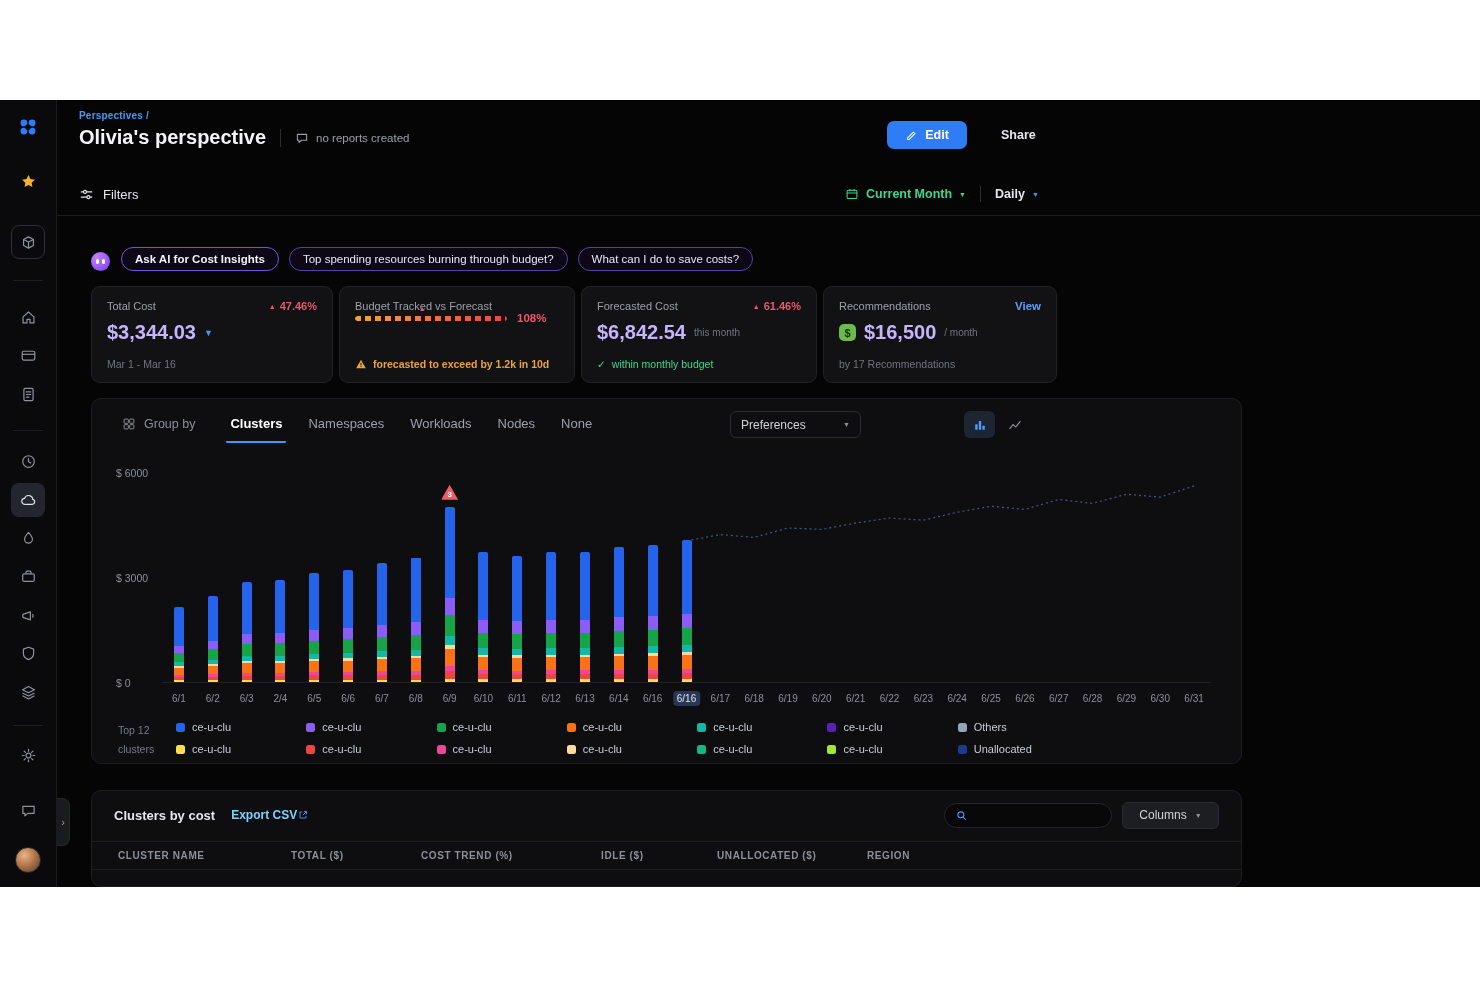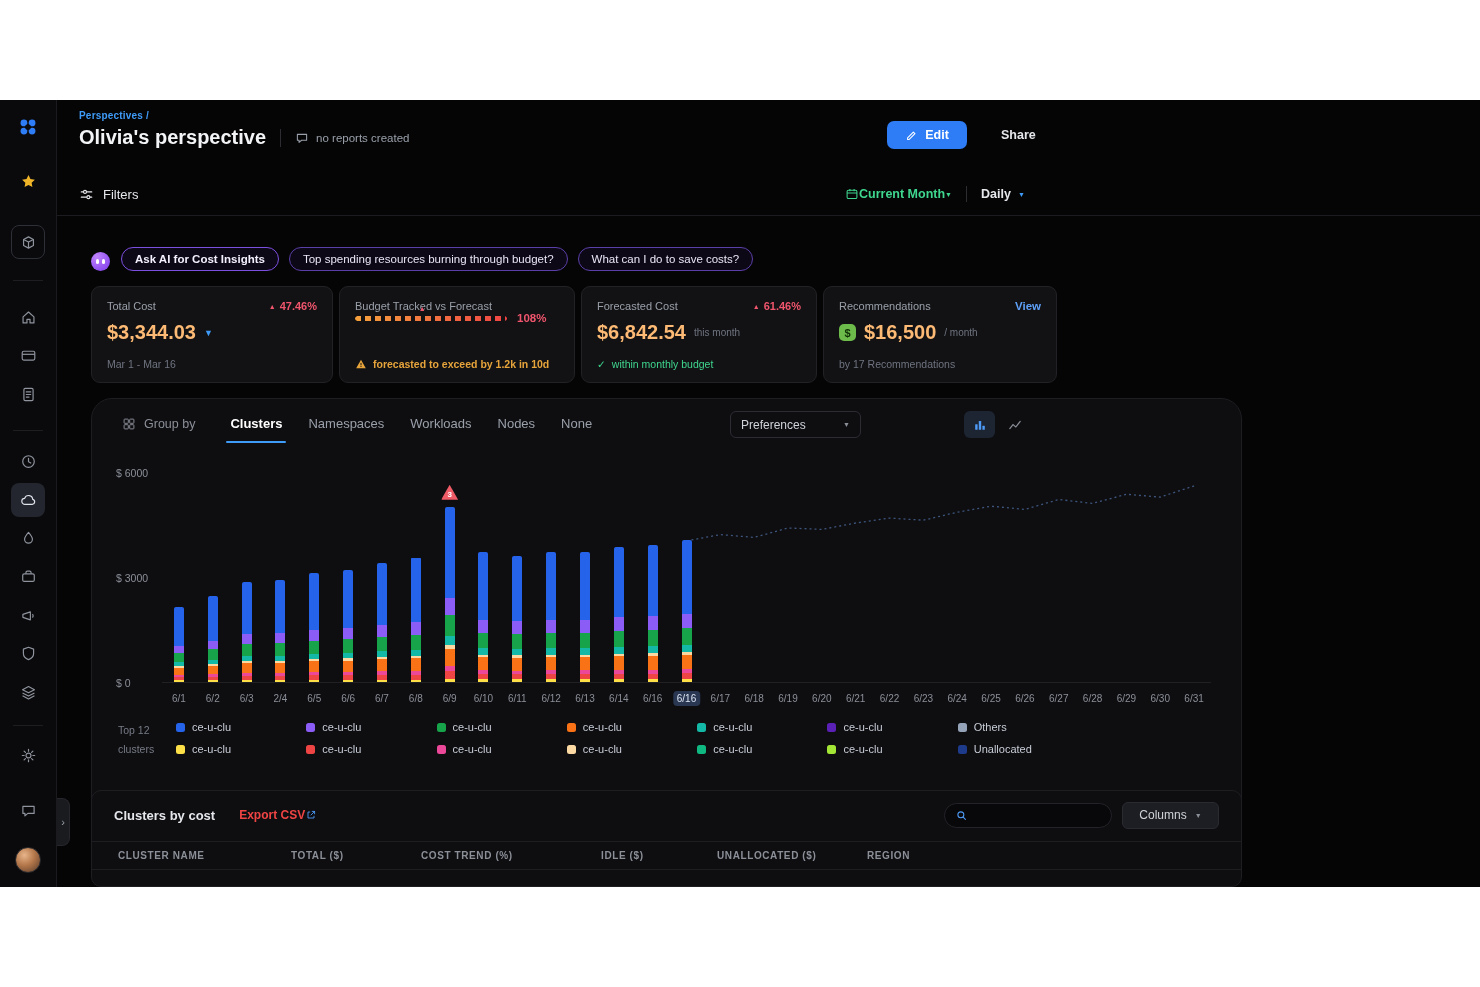"Current Month" .range-select { gap: none -> 7px }
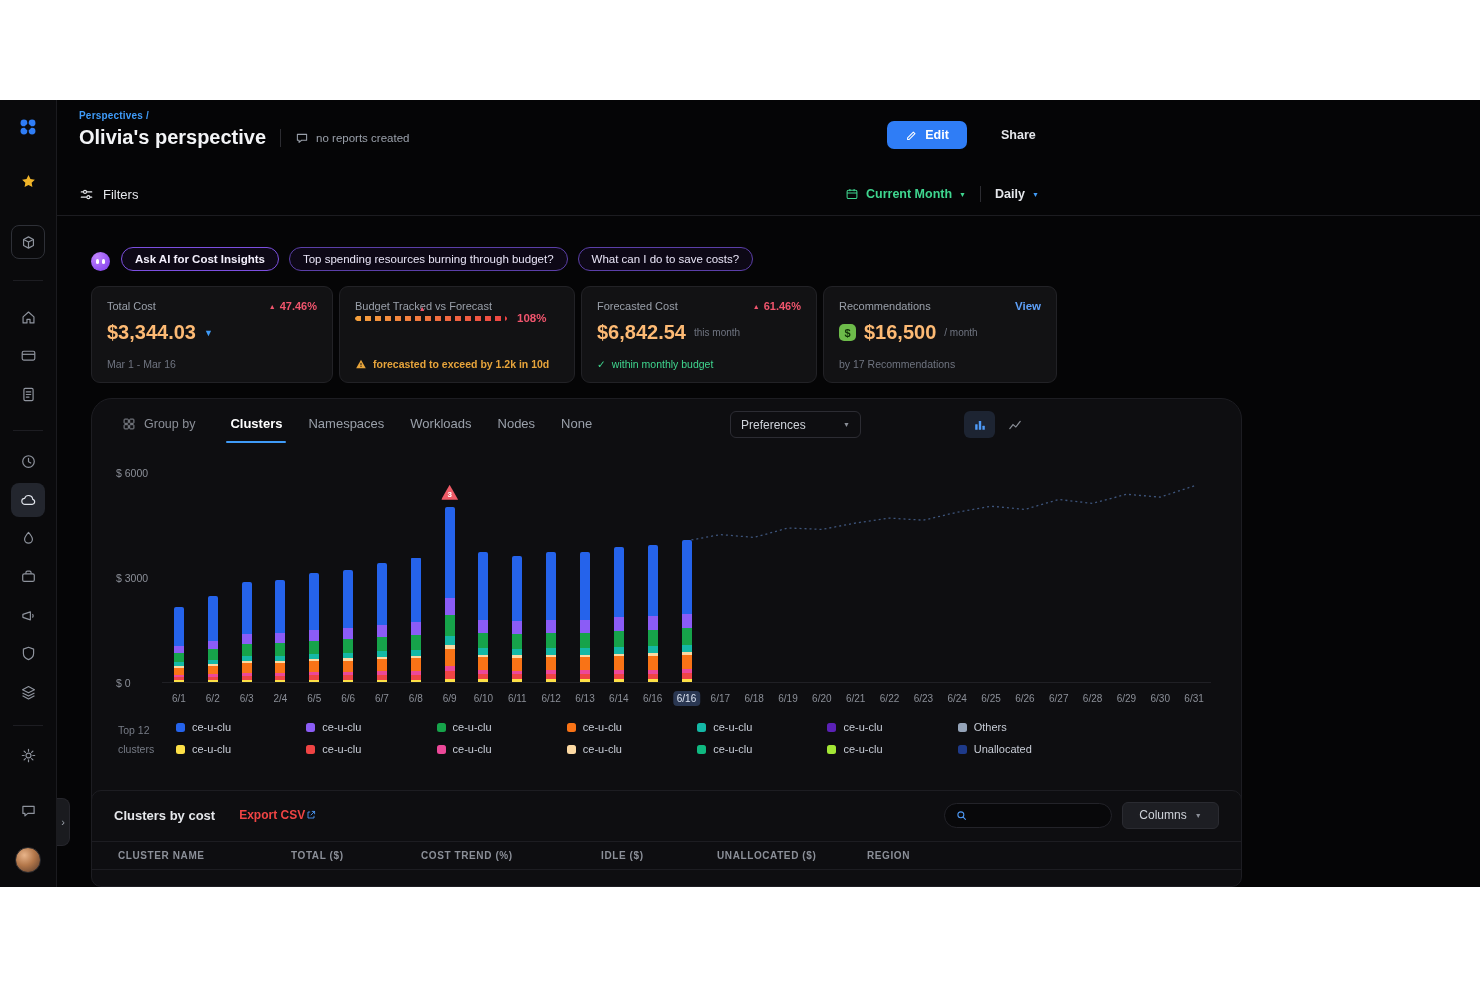"$3,344.03" .card-value { color: #fdba74 -> #c4b5fd }
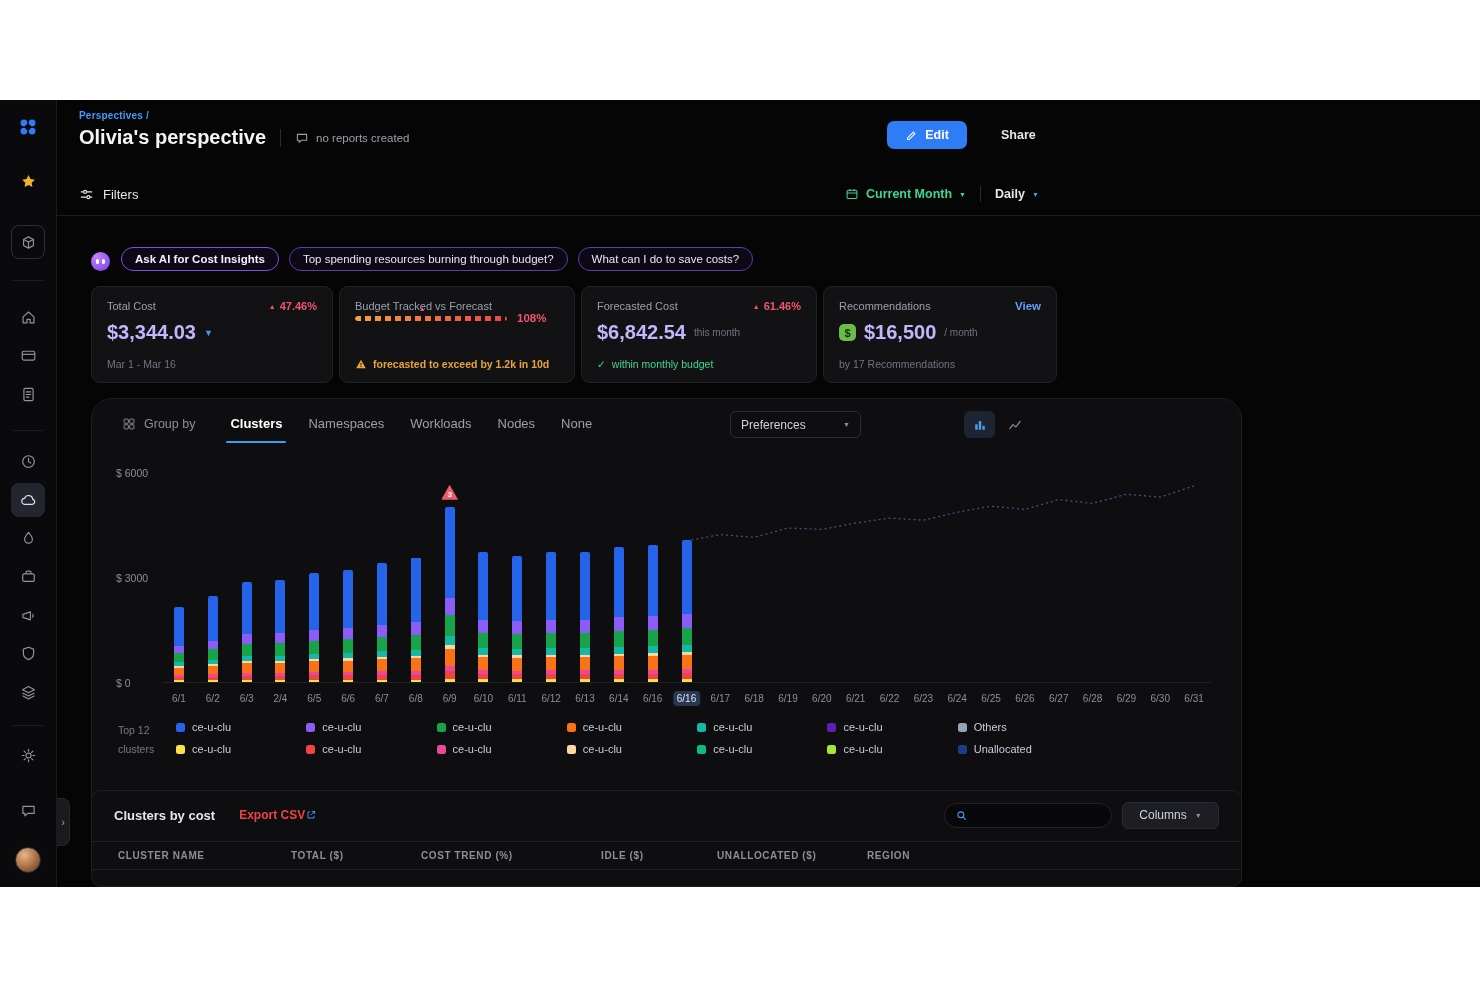"Group by" .chart-panel { border-radius: 21px -> 10px; height: 442px -> 366px }
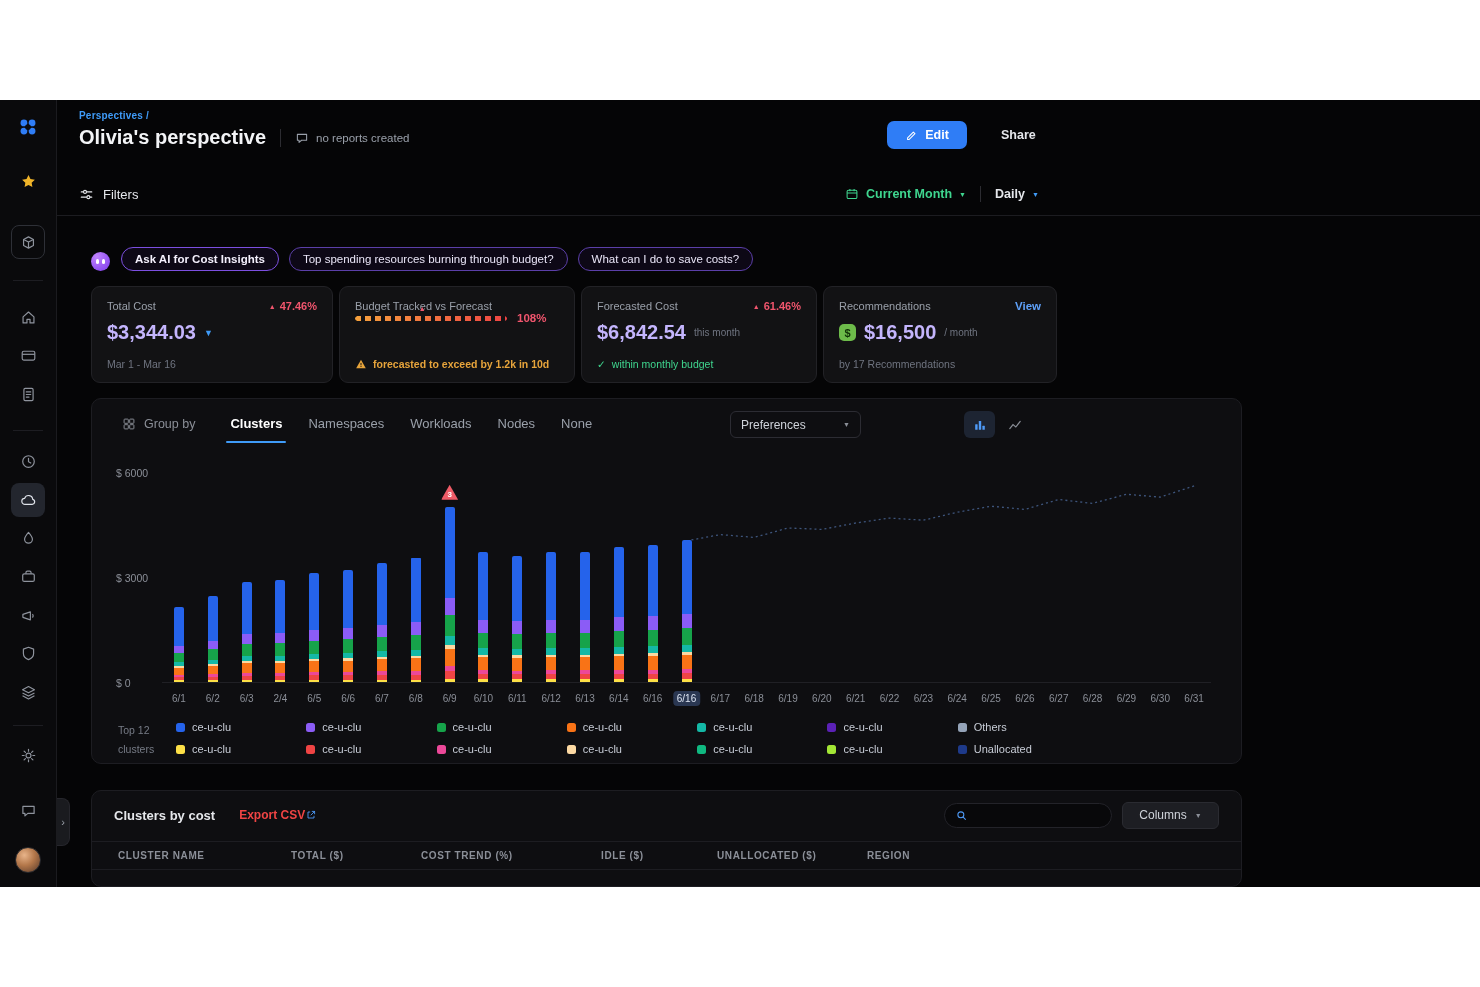"Export CSV" .export-link { color: #ef4444 -> #7dd3fc; margin-left: 24px -> 16px }
